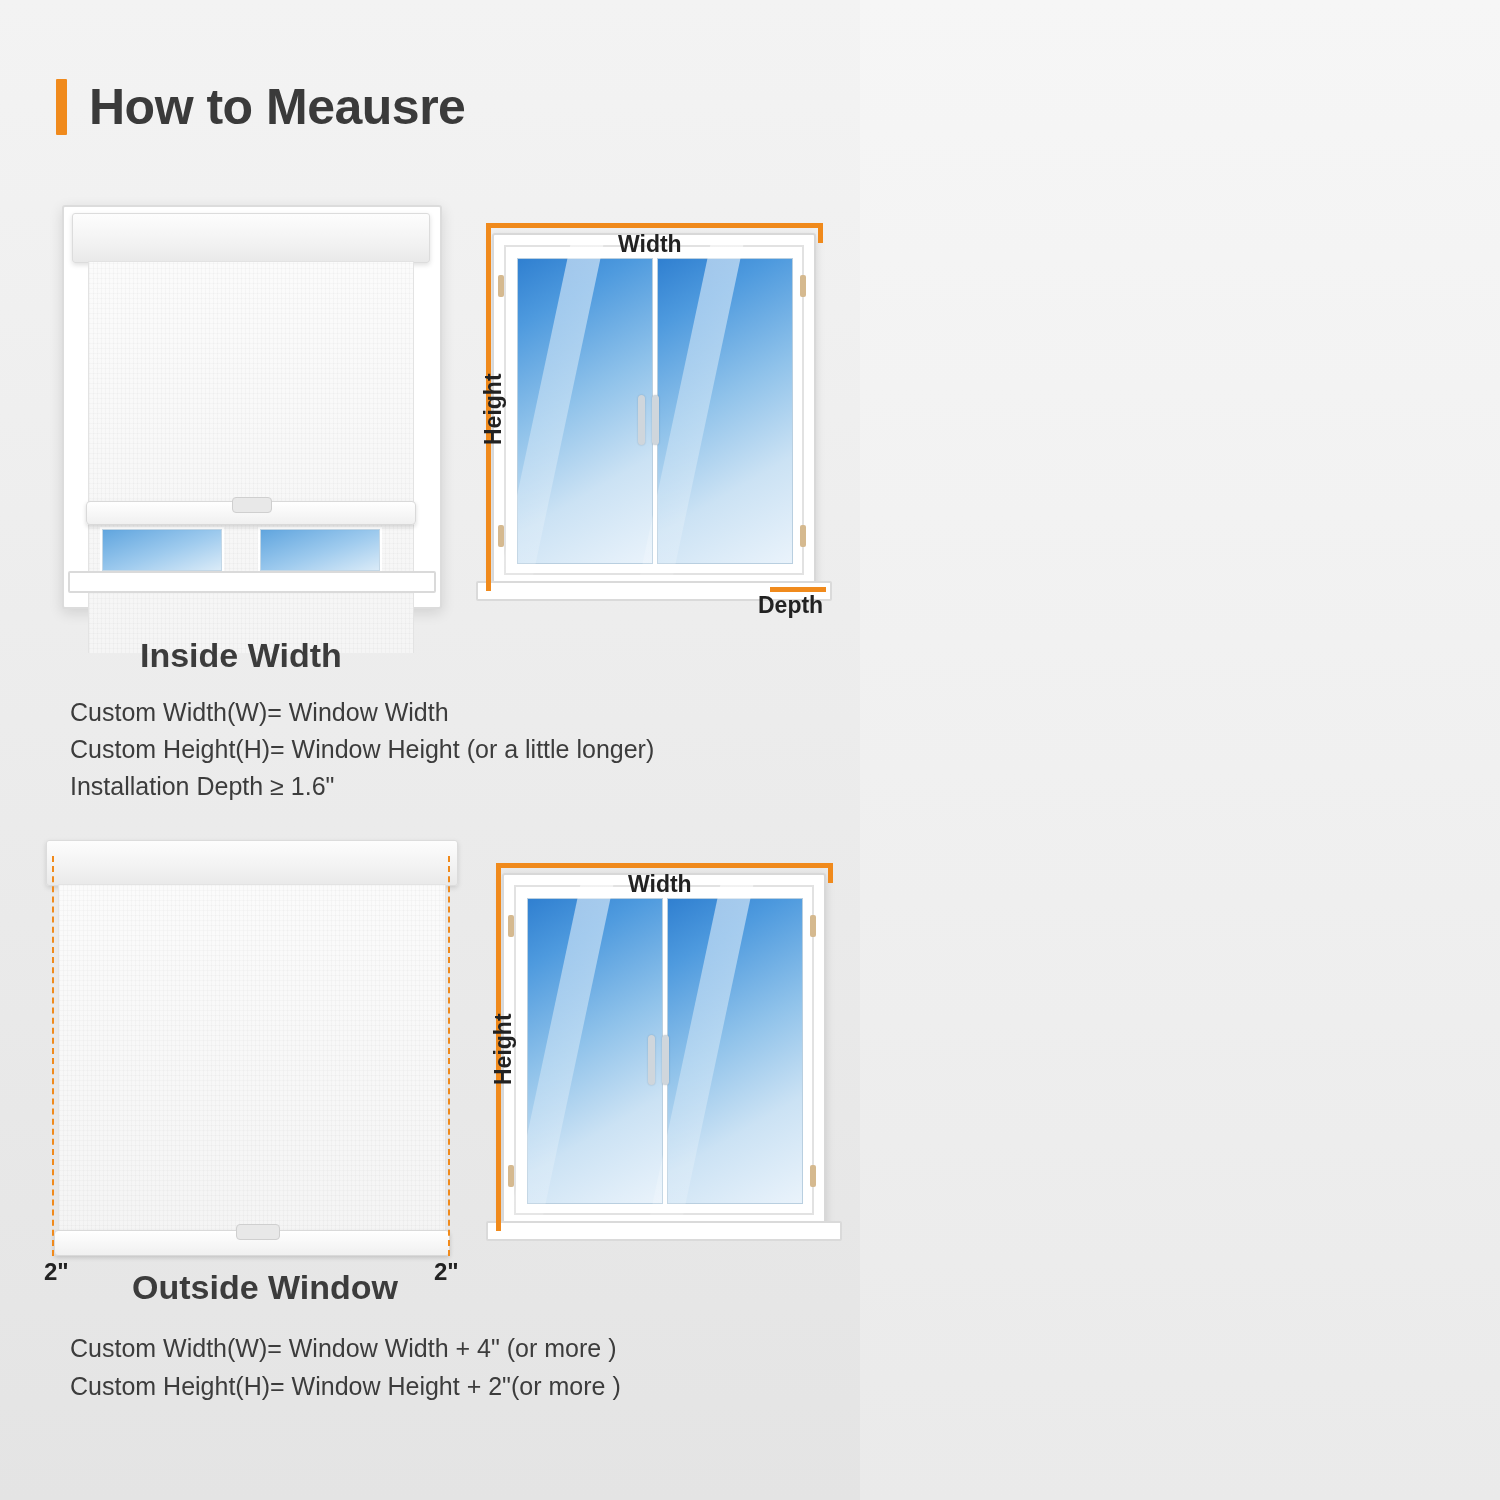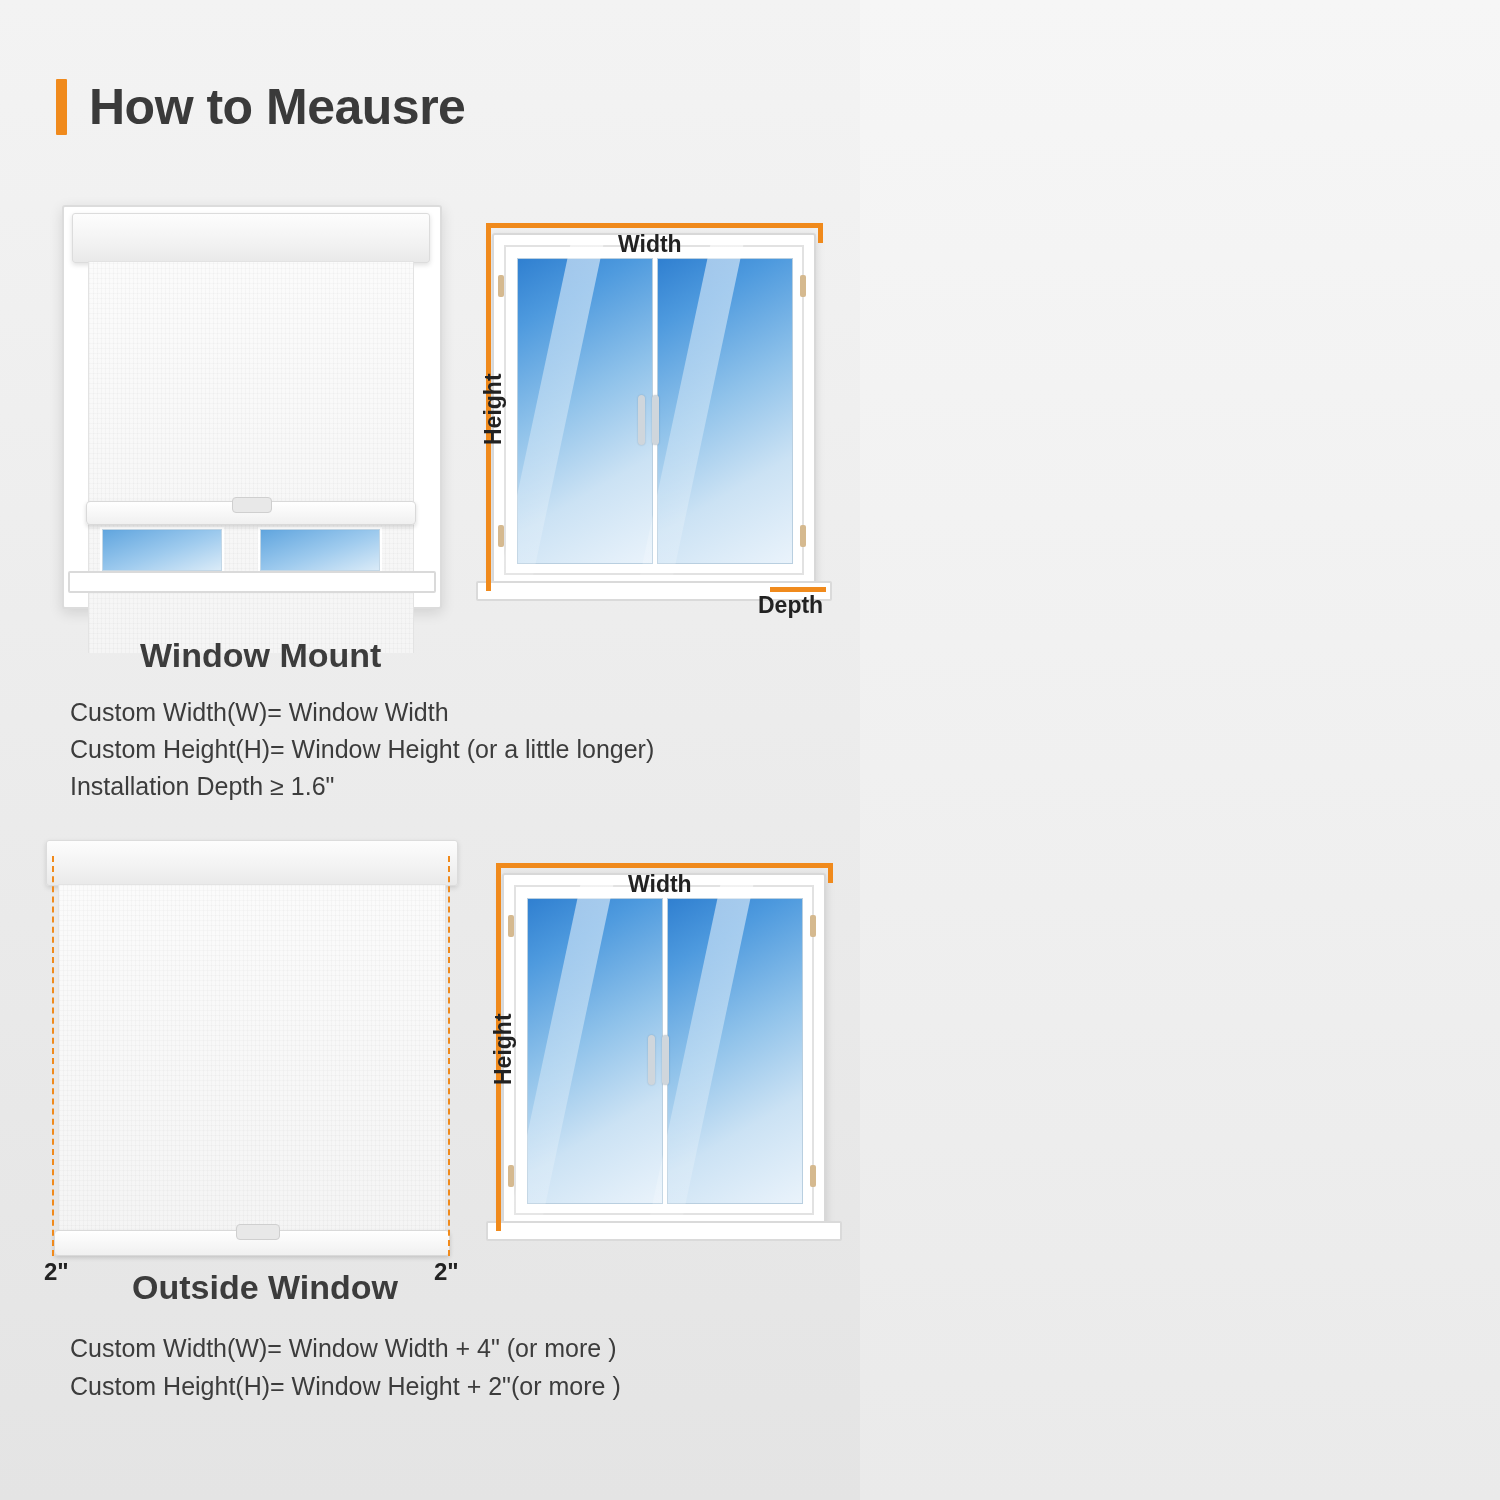"Window Mount" div.mount-label { text: Window Mount -> Inside Width }
